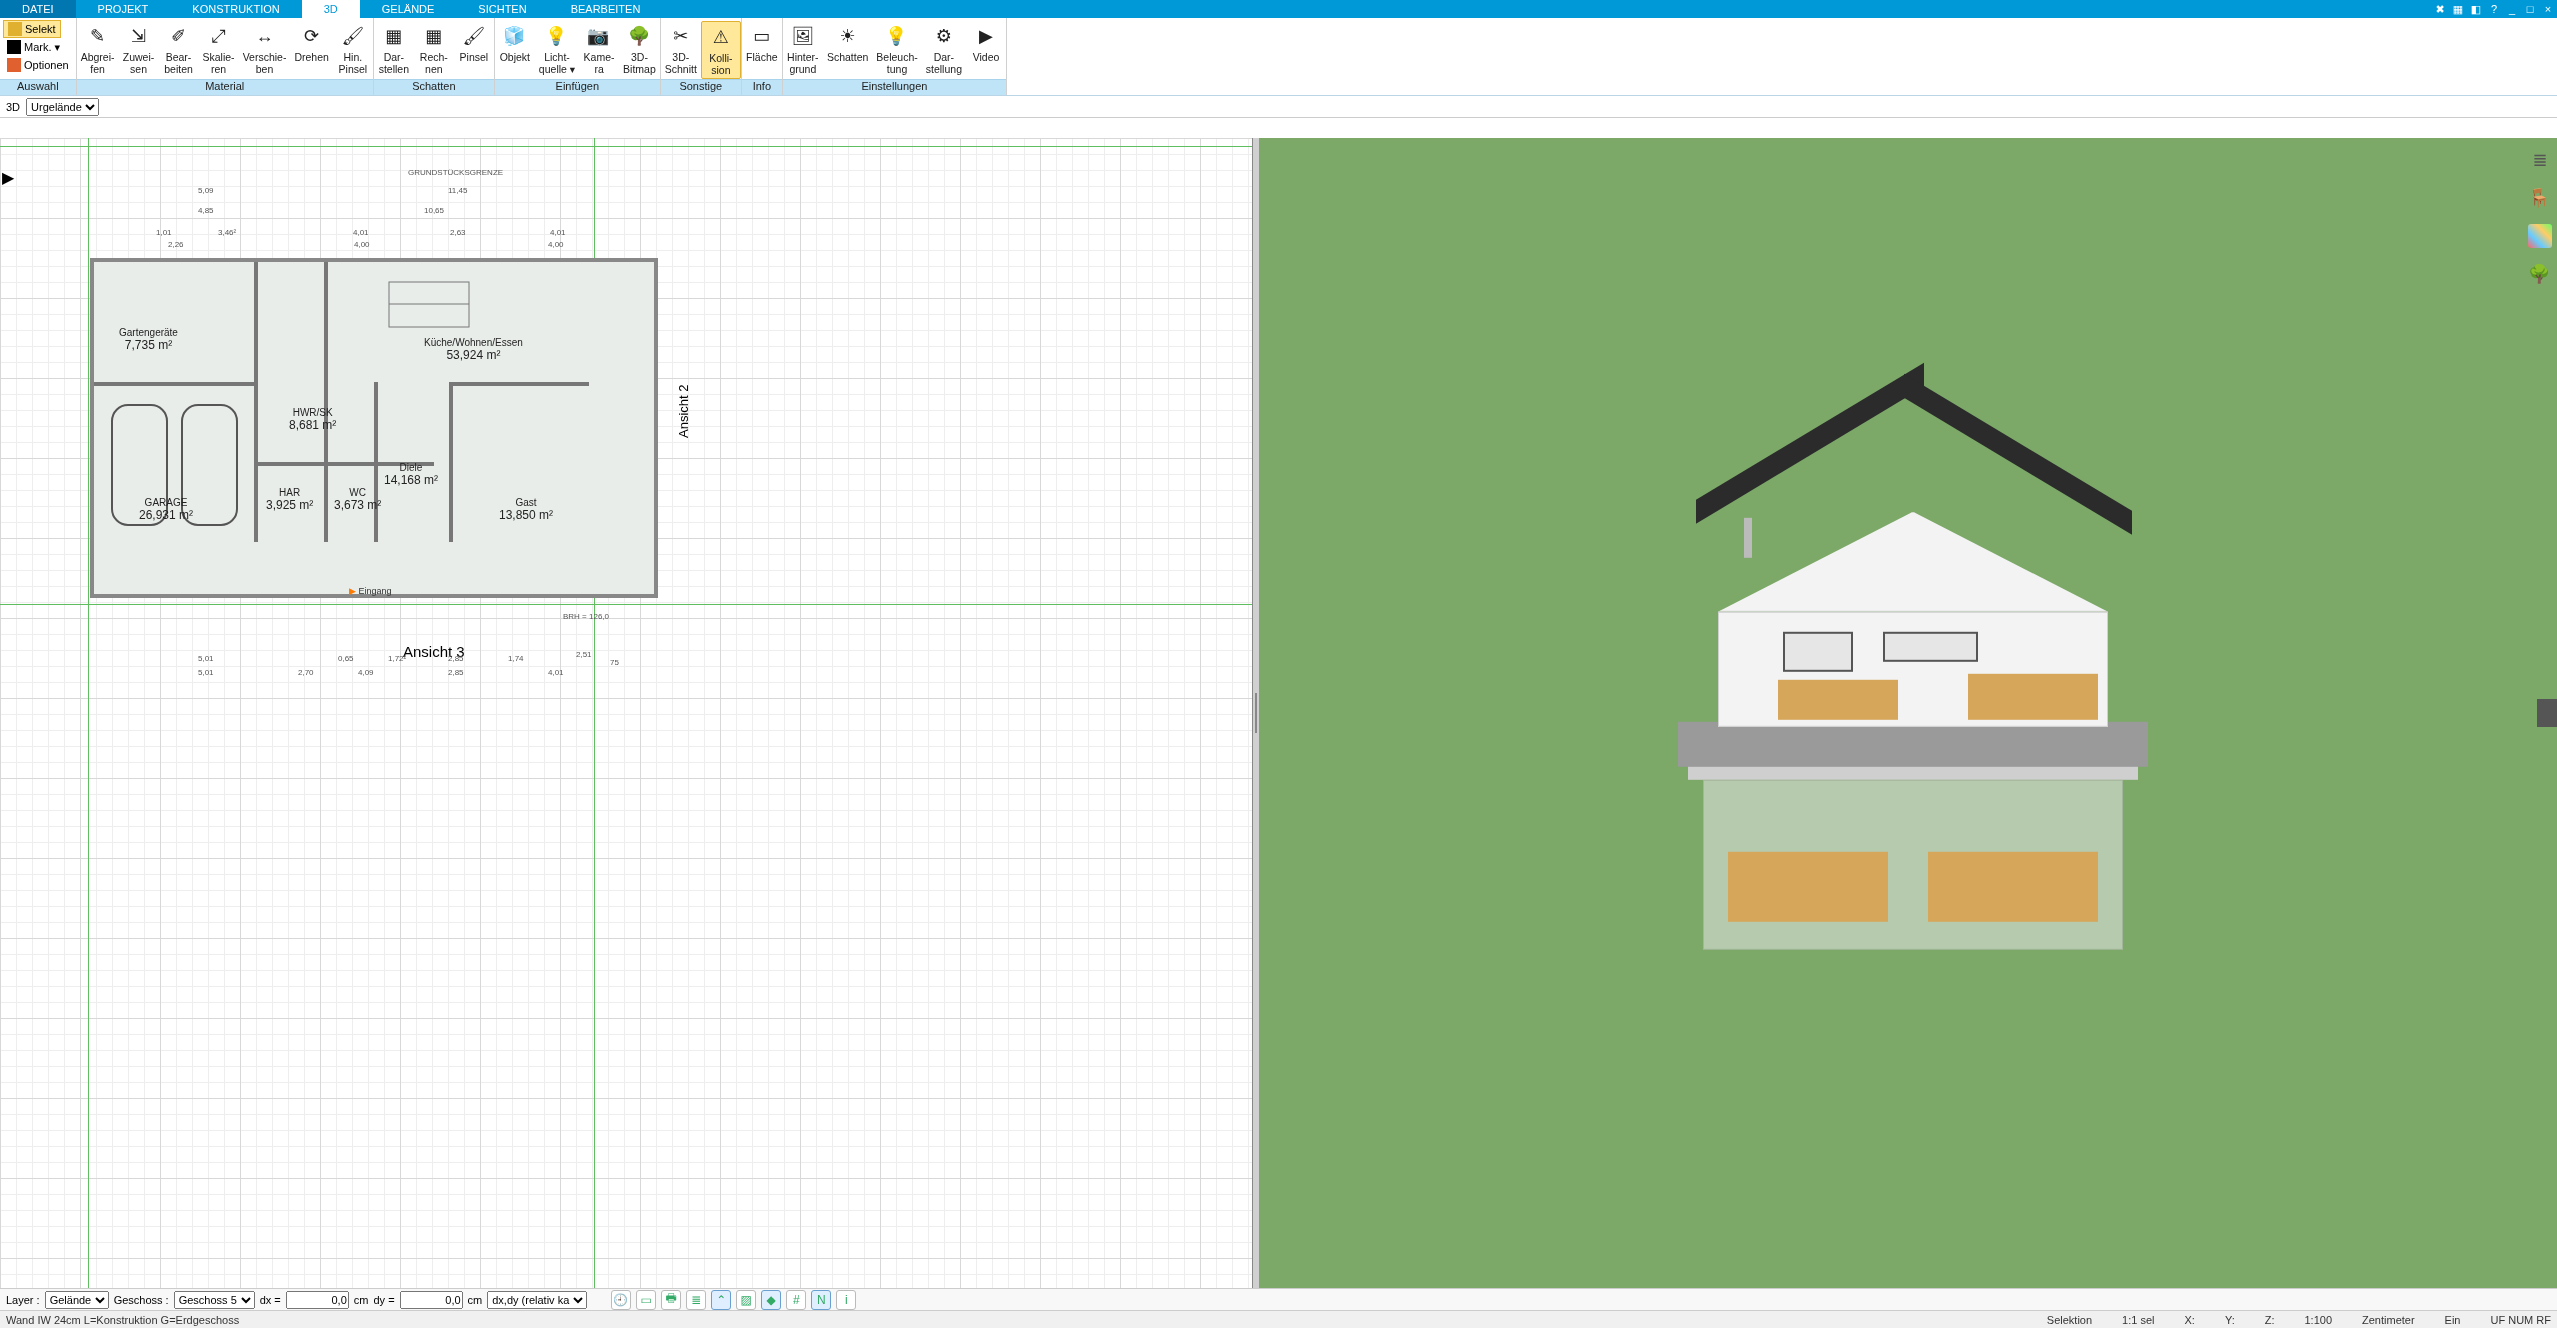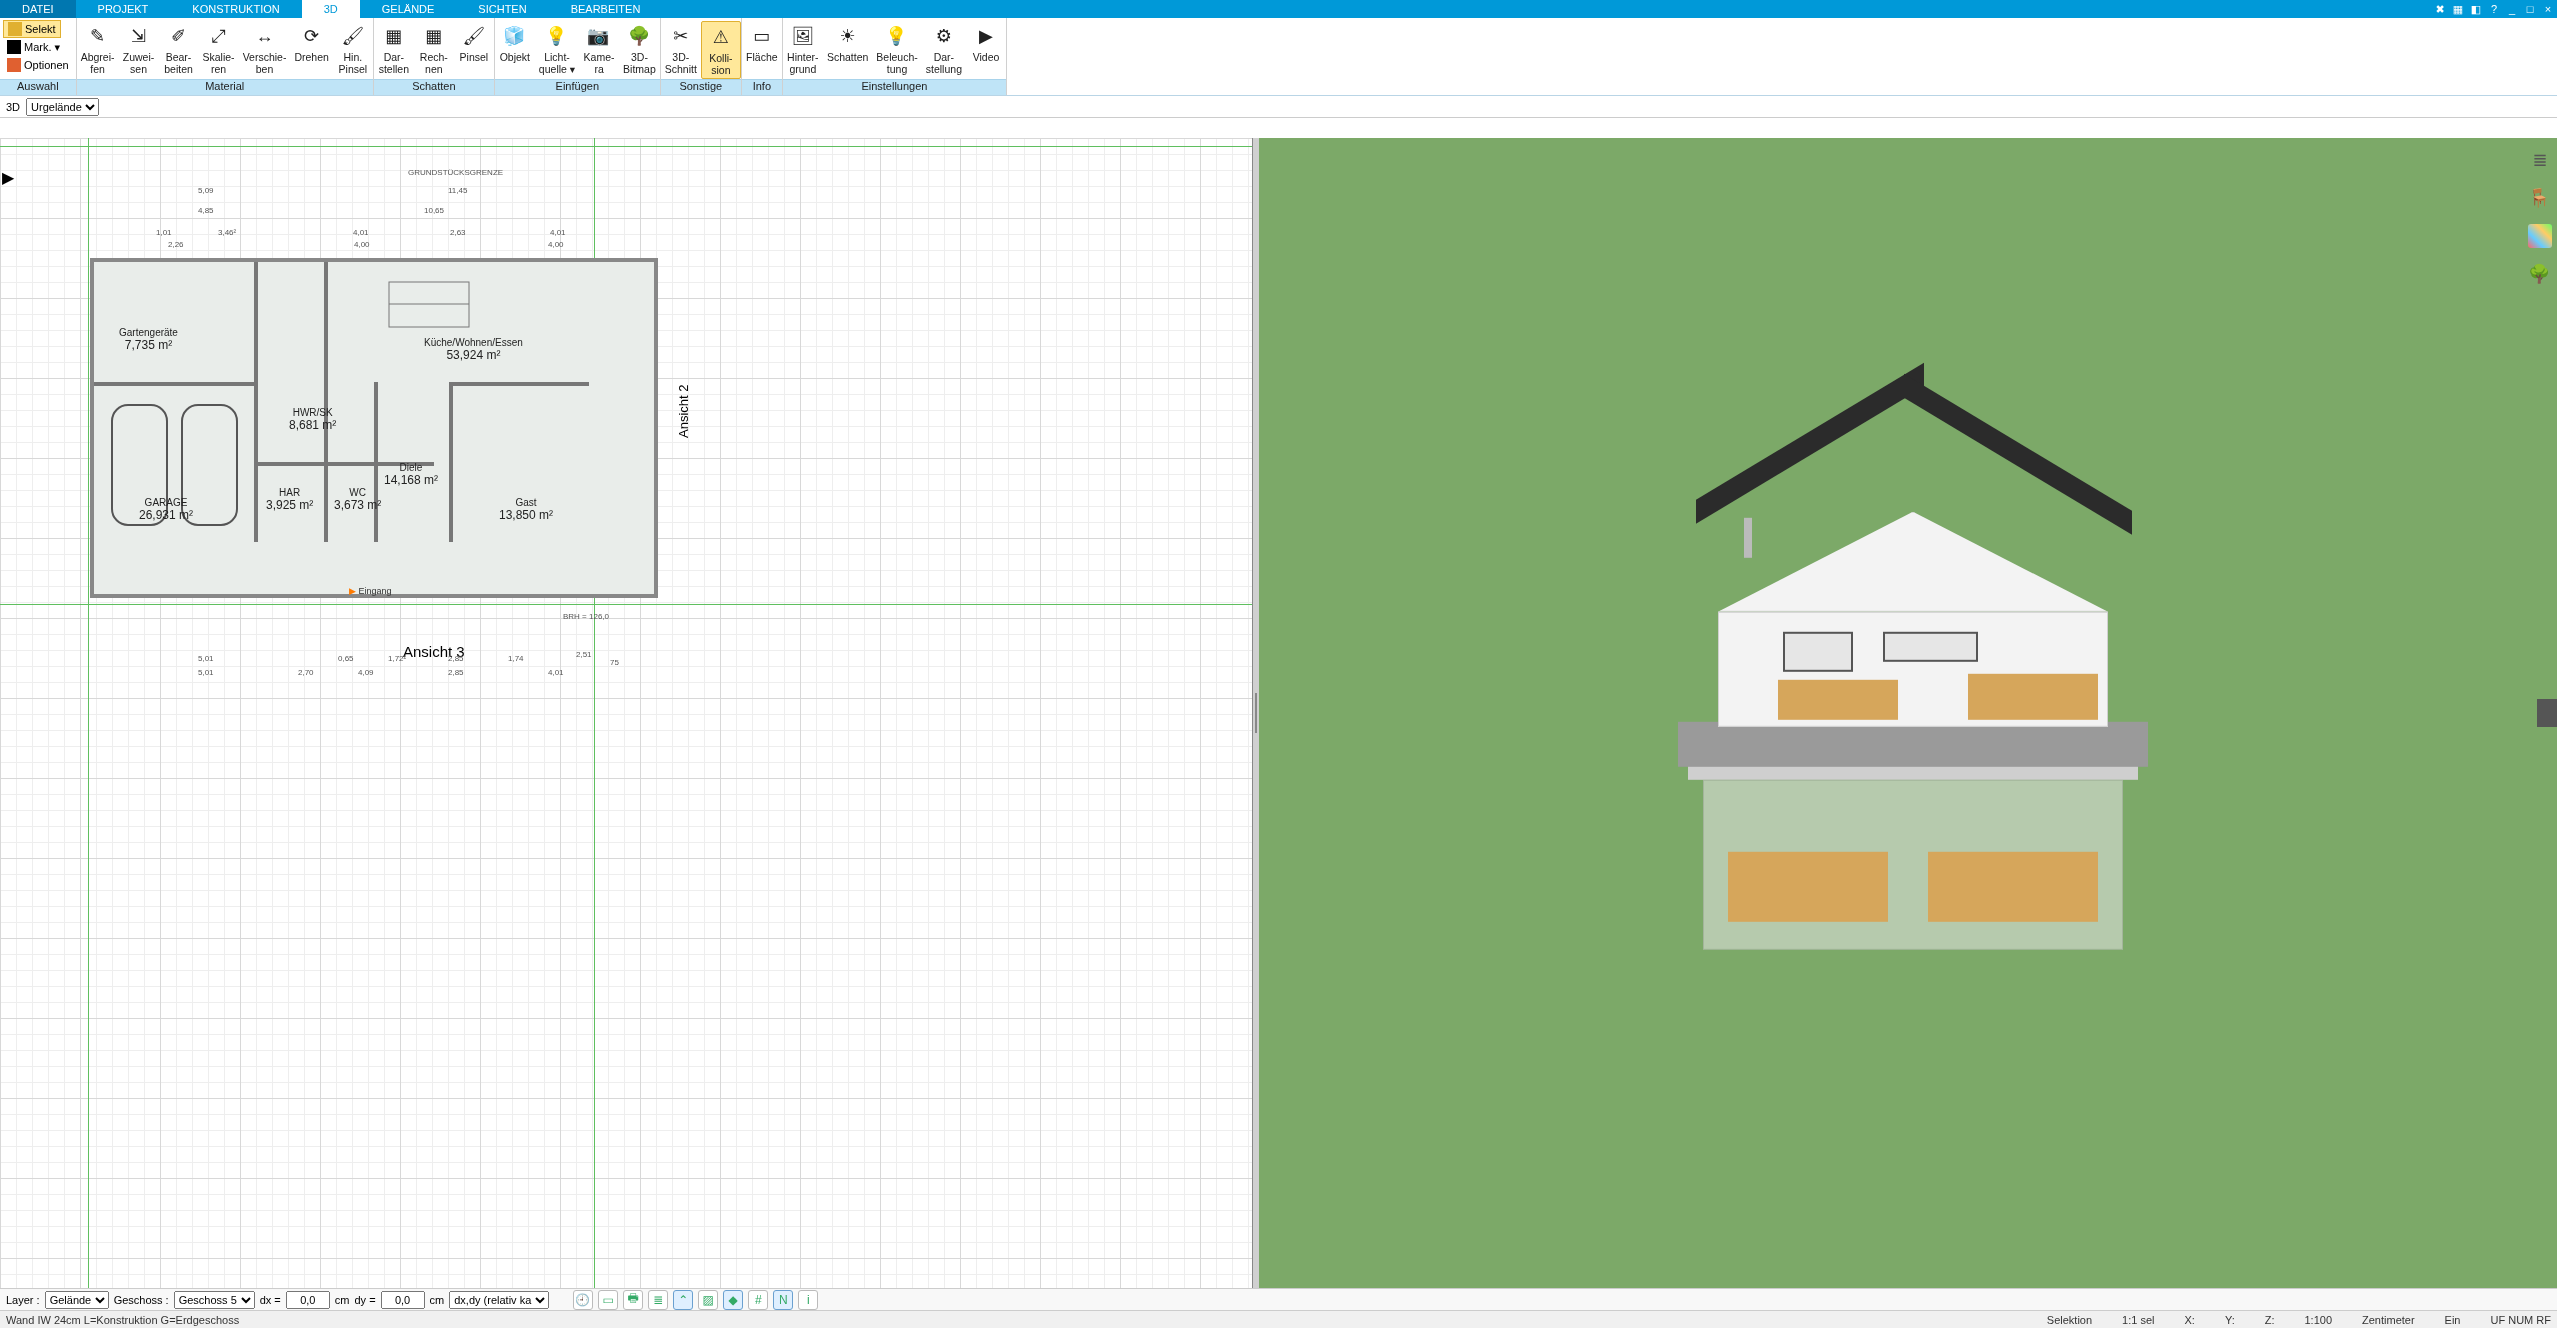"0,0" #bottom-ctrl input.num { text-align: center -> right; width: 44px -> 63px }
